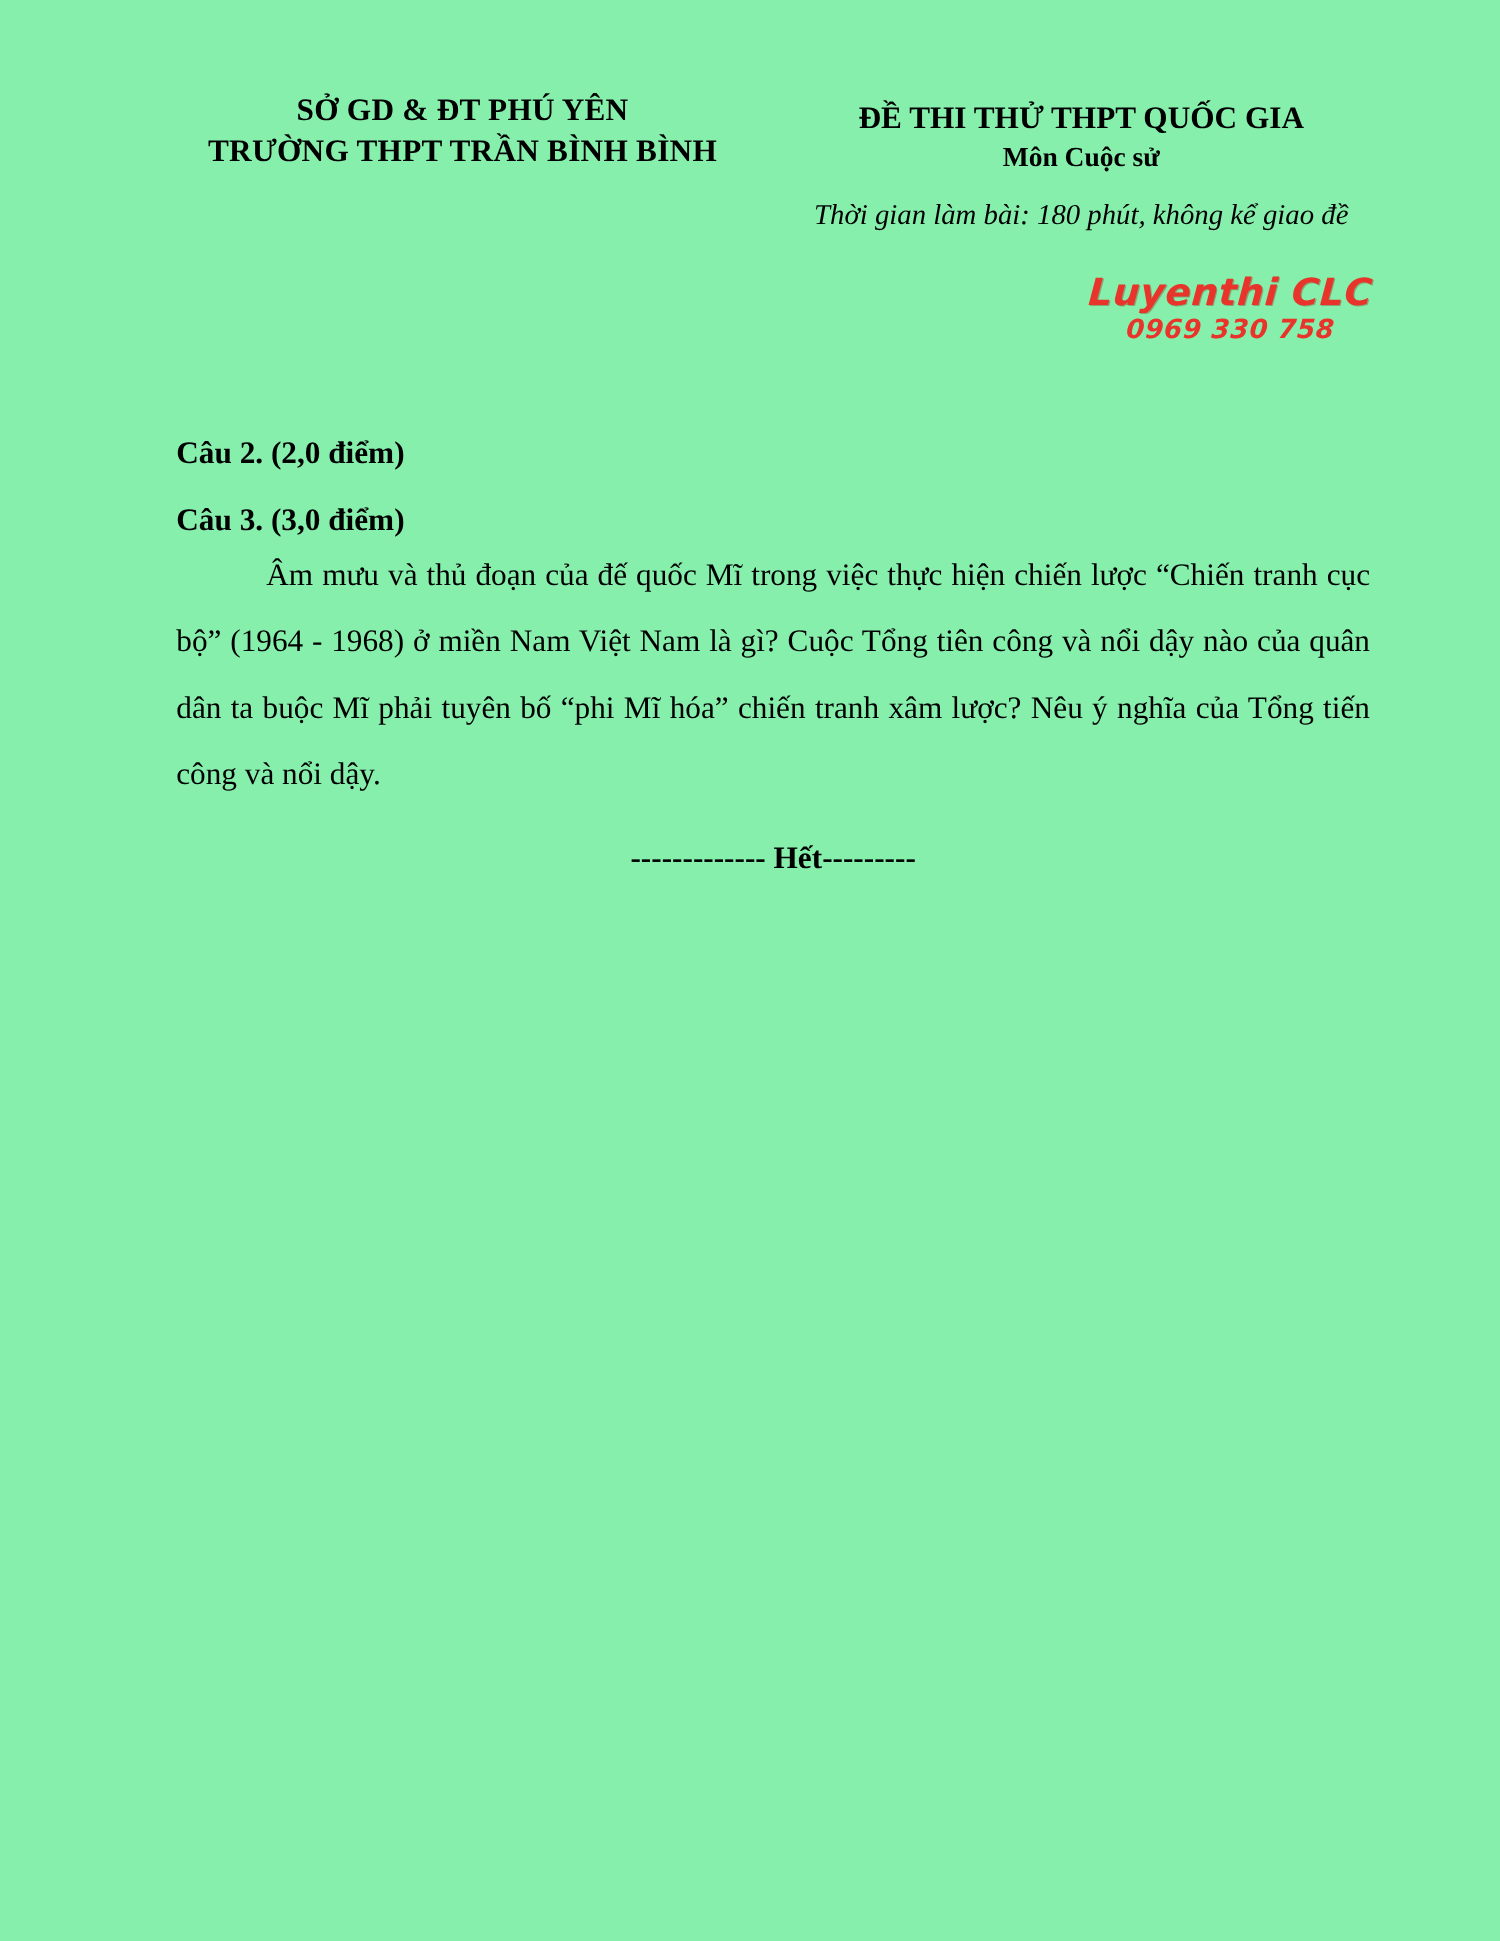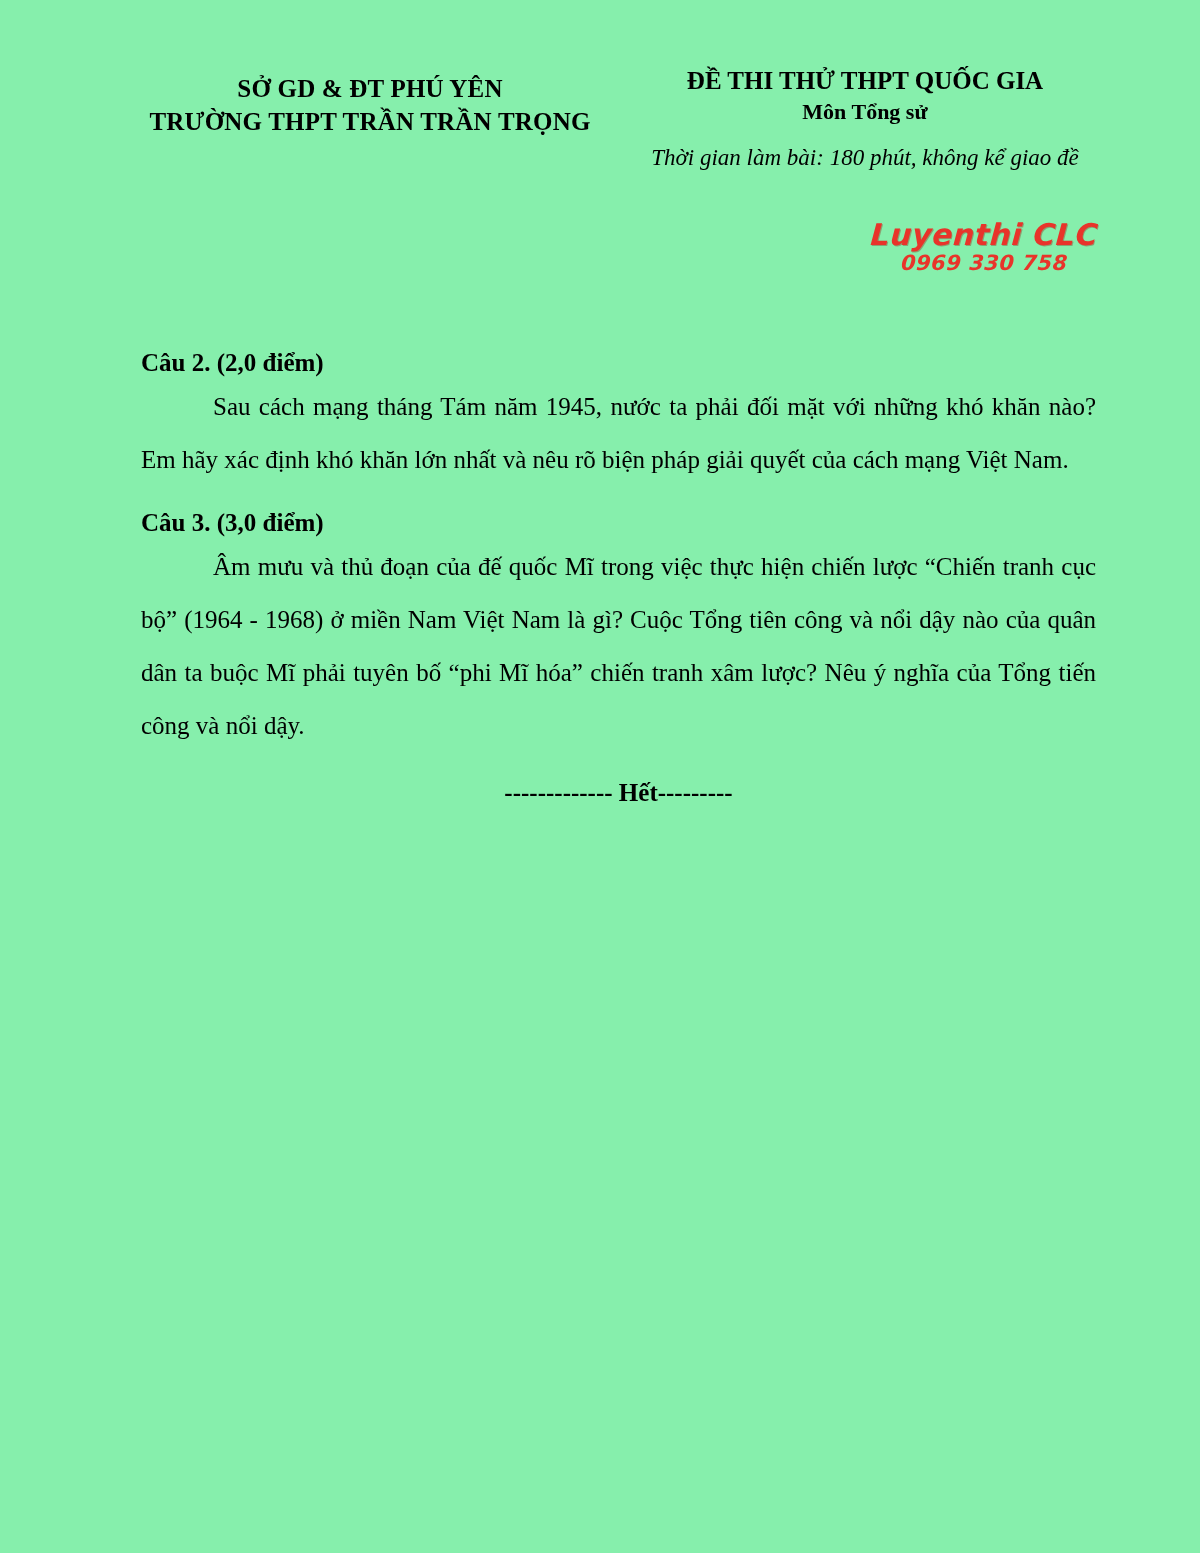"ĐỀ THI THỬ THPT QUỐC" .hdr-right { top: 2px -> 16px }
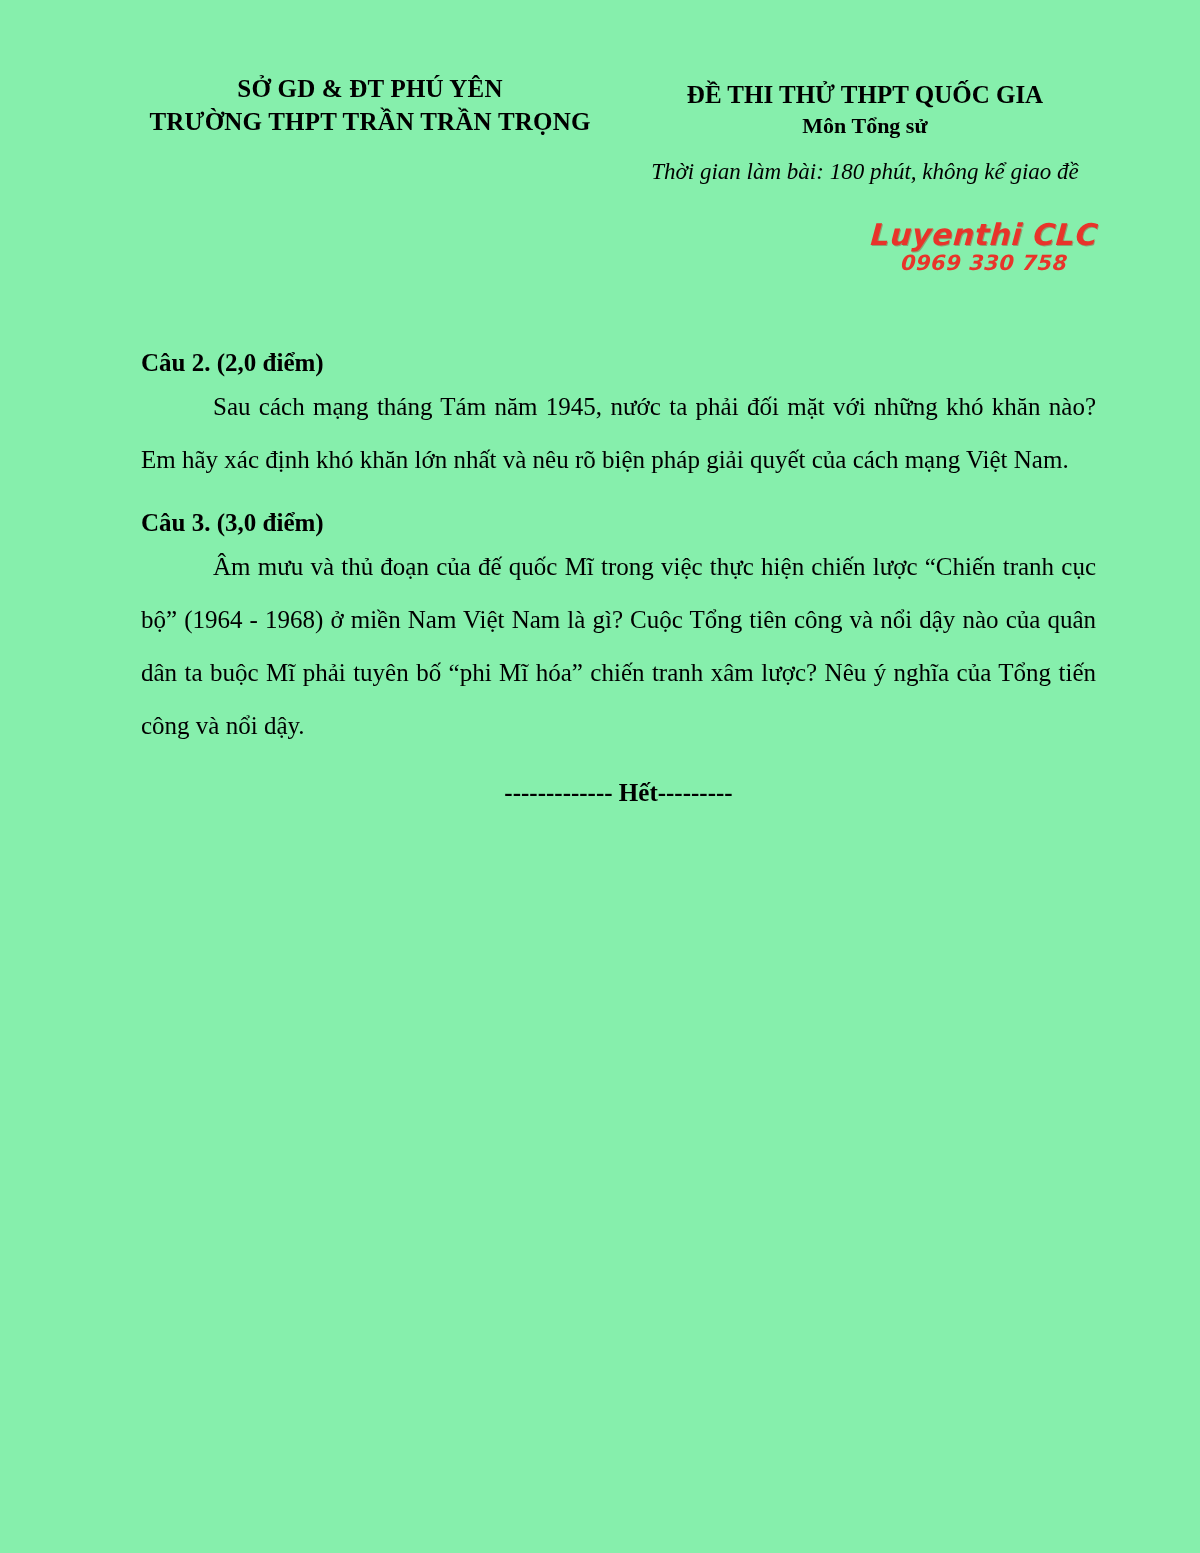"TRƯỜNG THPT TRẦN TRẦN TRỌNG" span.l2 { text: TRẦN TRỌNG -> BÌNH BÌNH }
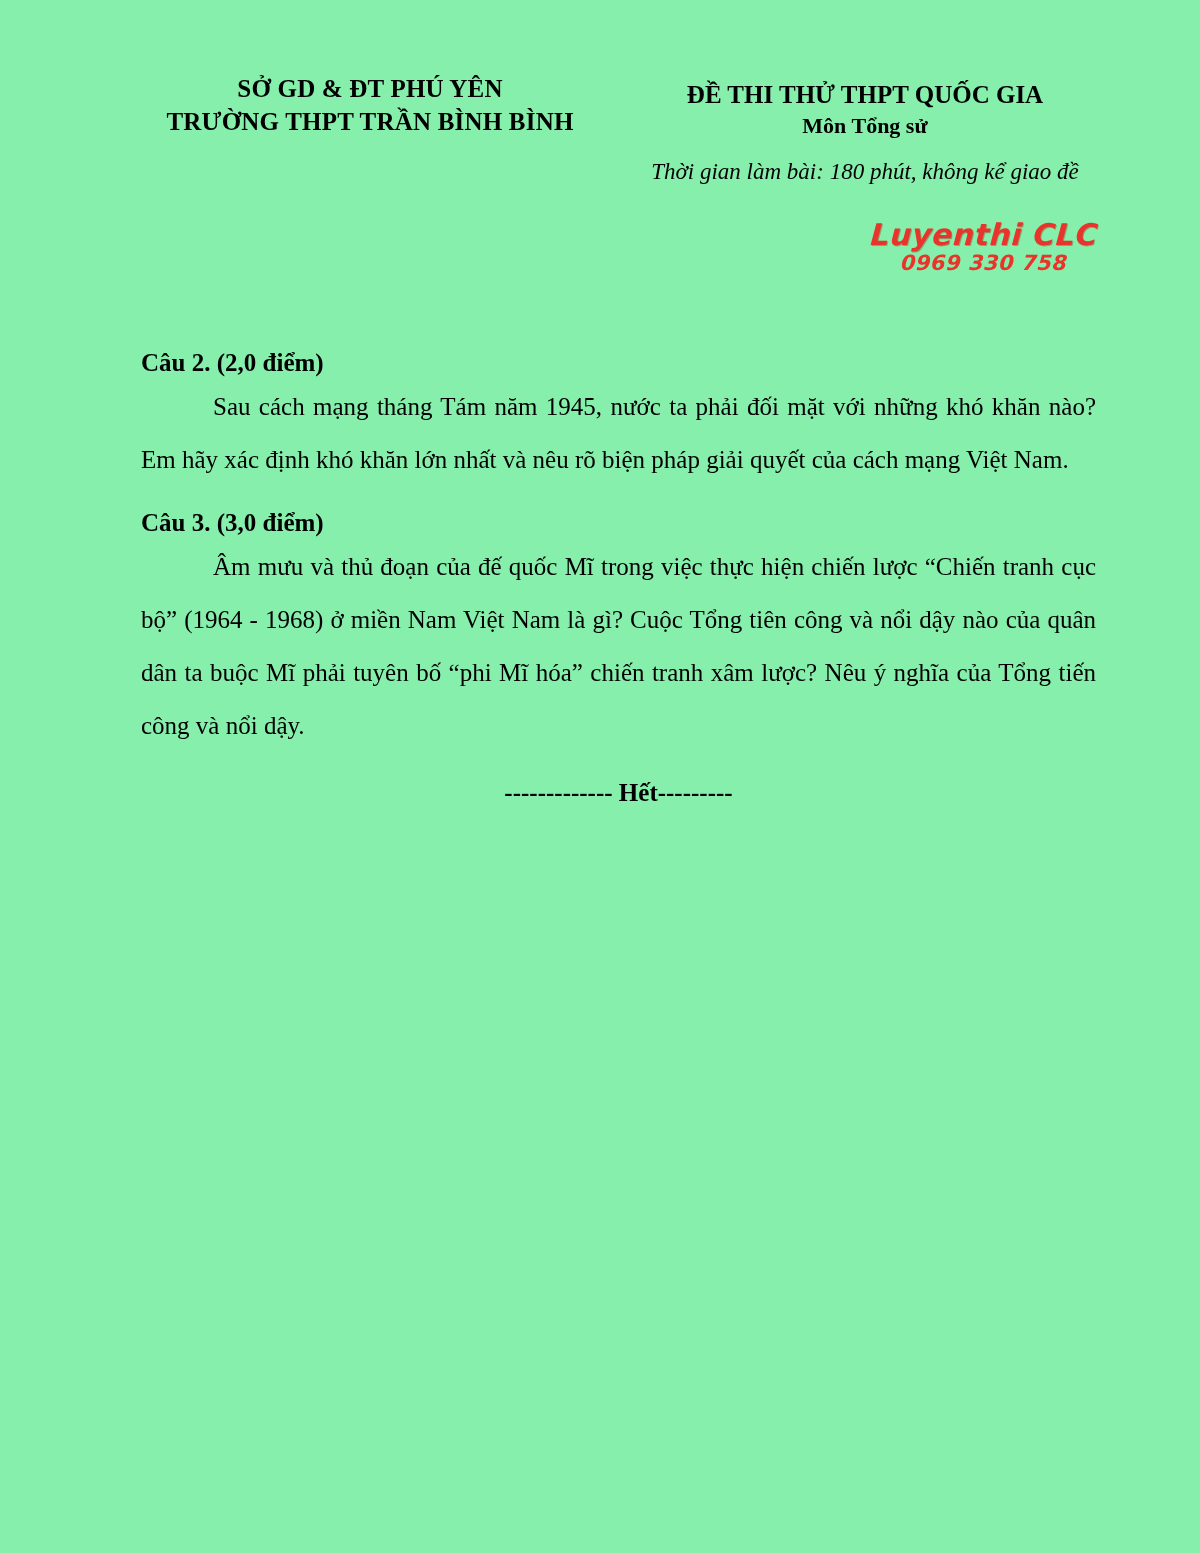"Môn Tổng sử" span.r3 { text: Tổng -> Cuộc }
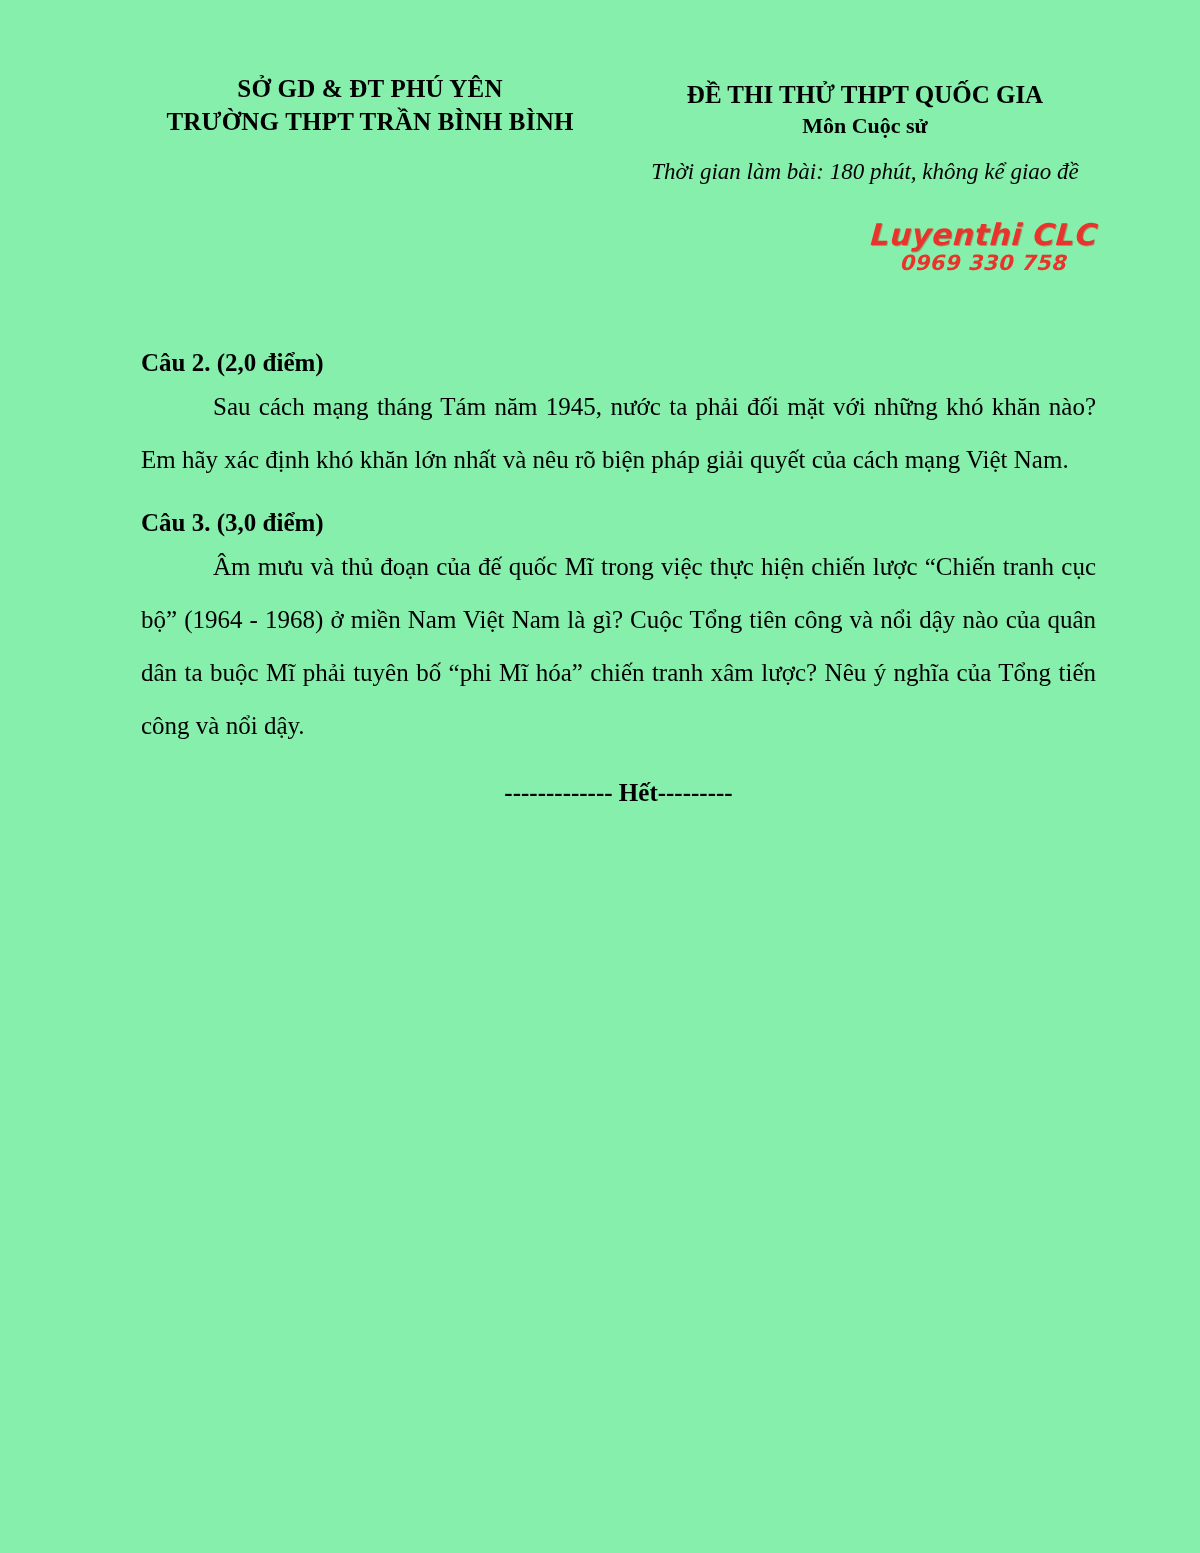"Sau cách mạng tháng Tám" p.q-body { html: <p>Sau cách mạng tháng Tám năm 1945, nước ta phải đối mặt với những khó khăn nào? Em hãy xác định khó khăn lớn nhất và nêu rõ biện pháp giải quyết của cách mạng Việt Nam.</p> -> none }
